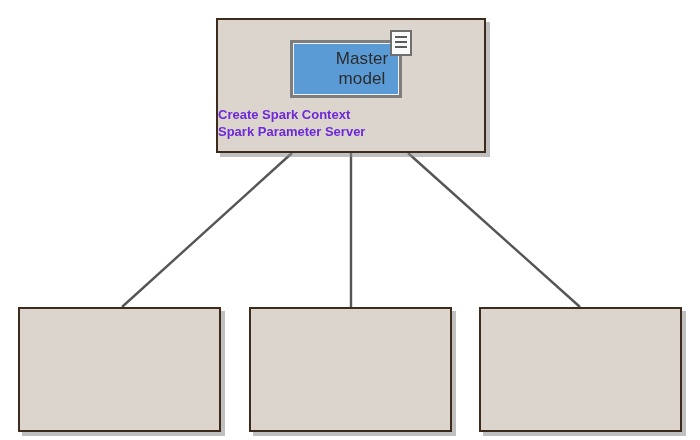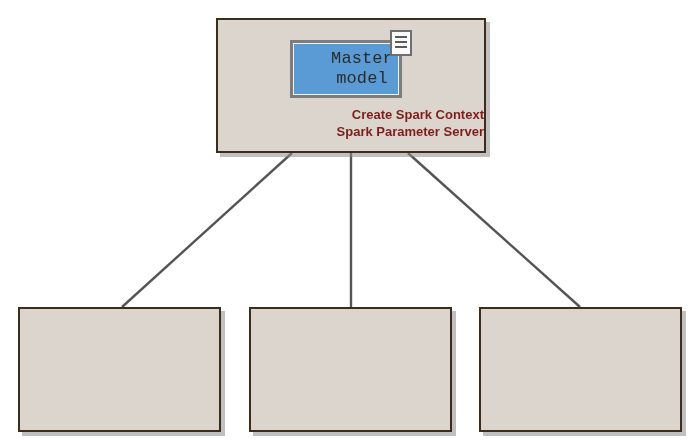"Master model" .component-label { font-family: Liberation Mono, monospace -> Liberation Sans, sans-serif }
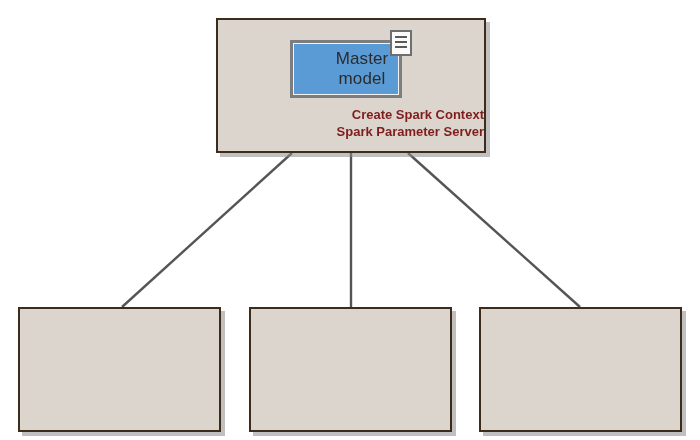"Create Spark Context" .master-caption { color: #7f1d1d -> #6d28d9; text-align: right -> left }
